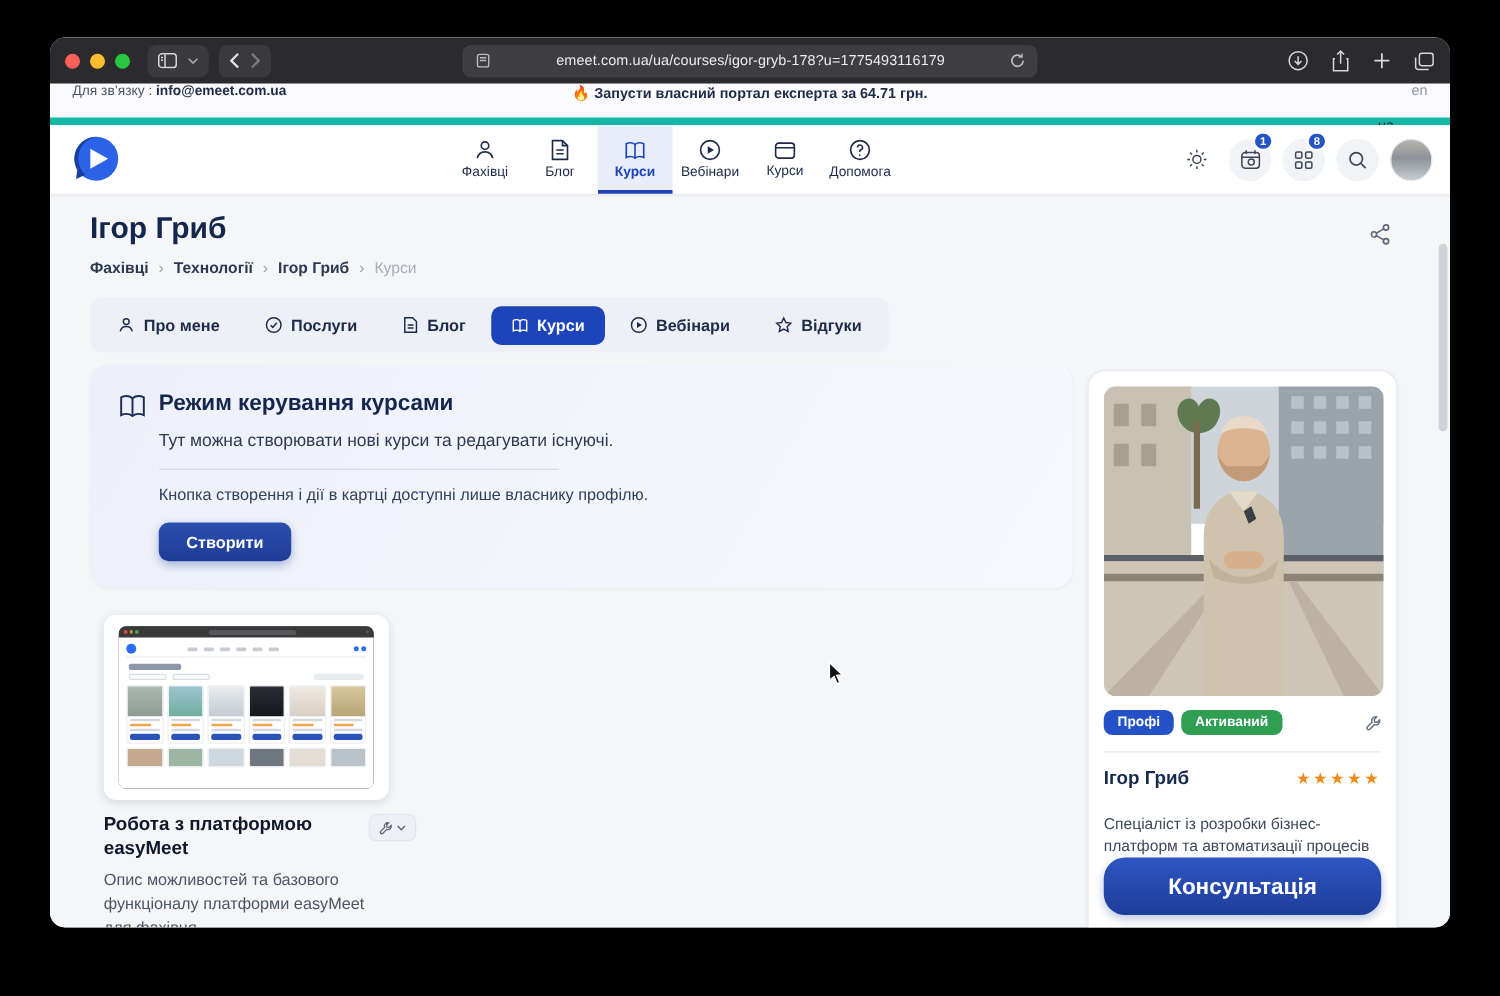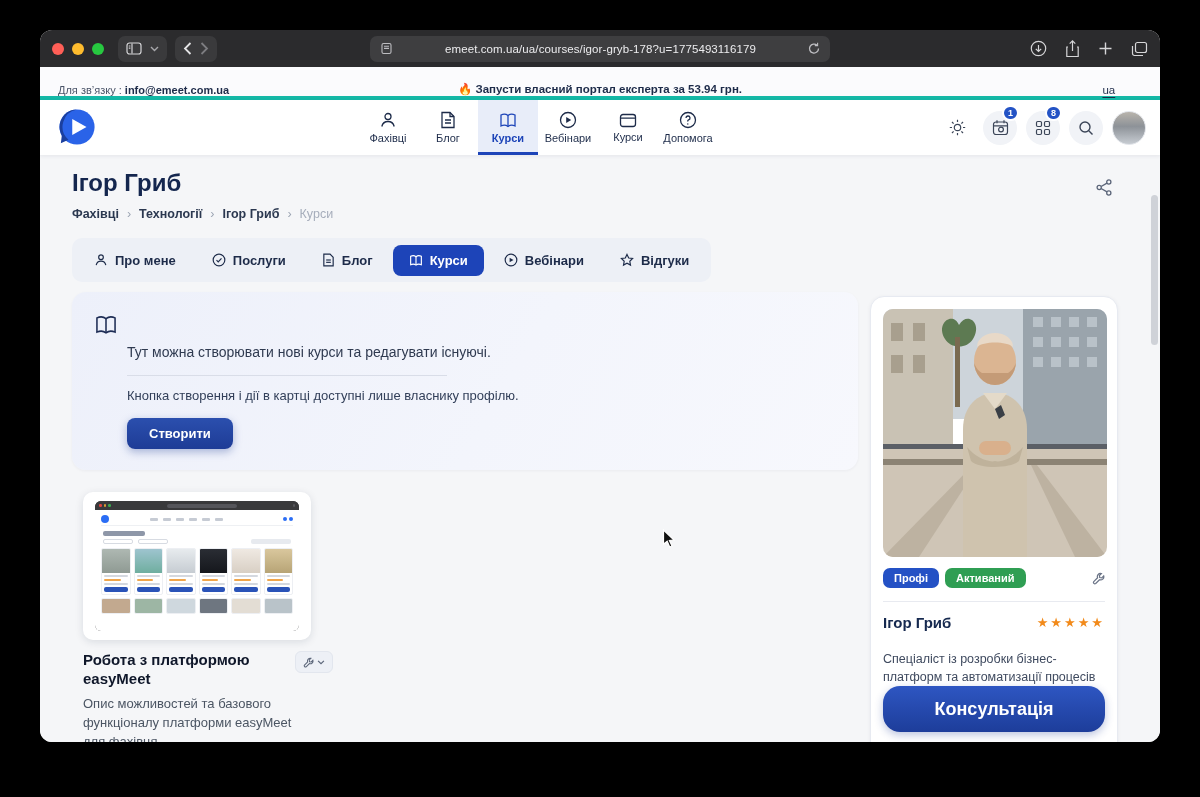"Для зв’язку : info@emeet.com.ua" .utility-bar { align-items: flex-end -> flex-start; border-bottom: 4px solid #14b8a6 -> 6px solid #14b8a6 }
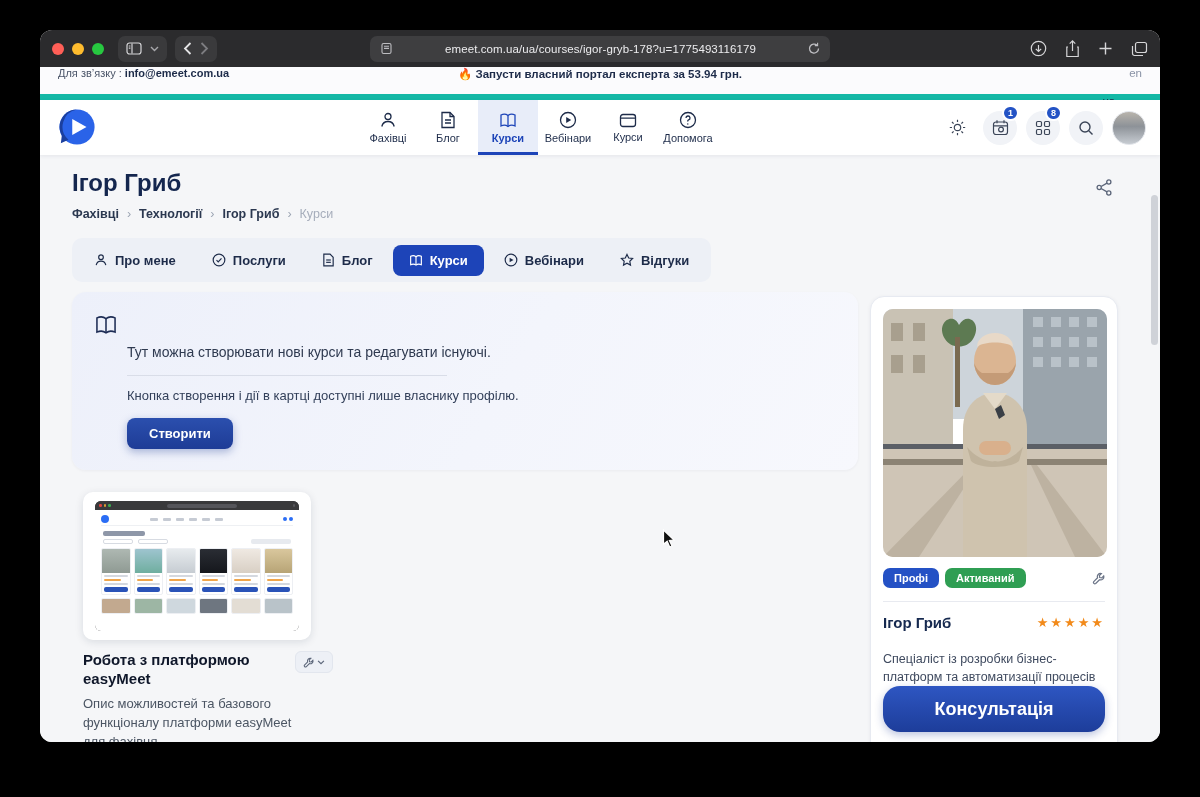"🔥 Запусти власний портал експерта" span.utility-promo { text: 53.94 -> 64.71 }
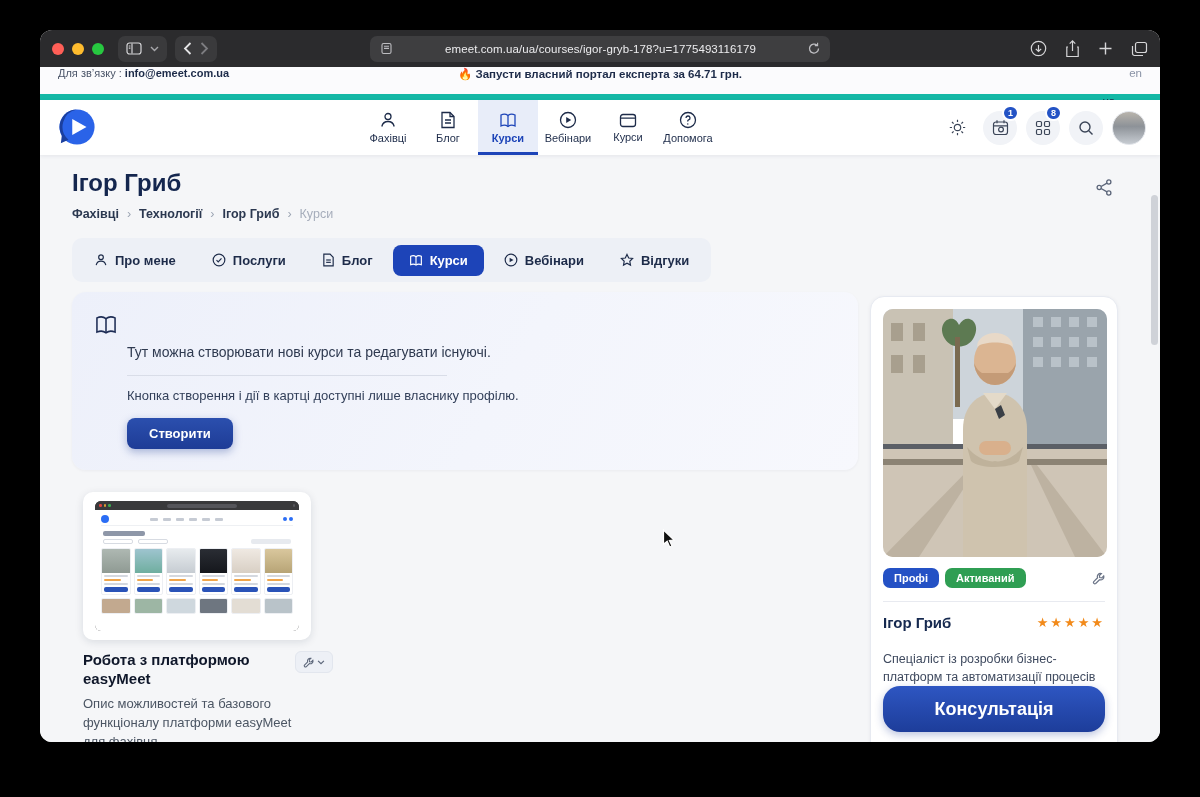"Режим керування курсами" div.manage-title { html: none -> <div>Режим керування курсами</div> }
